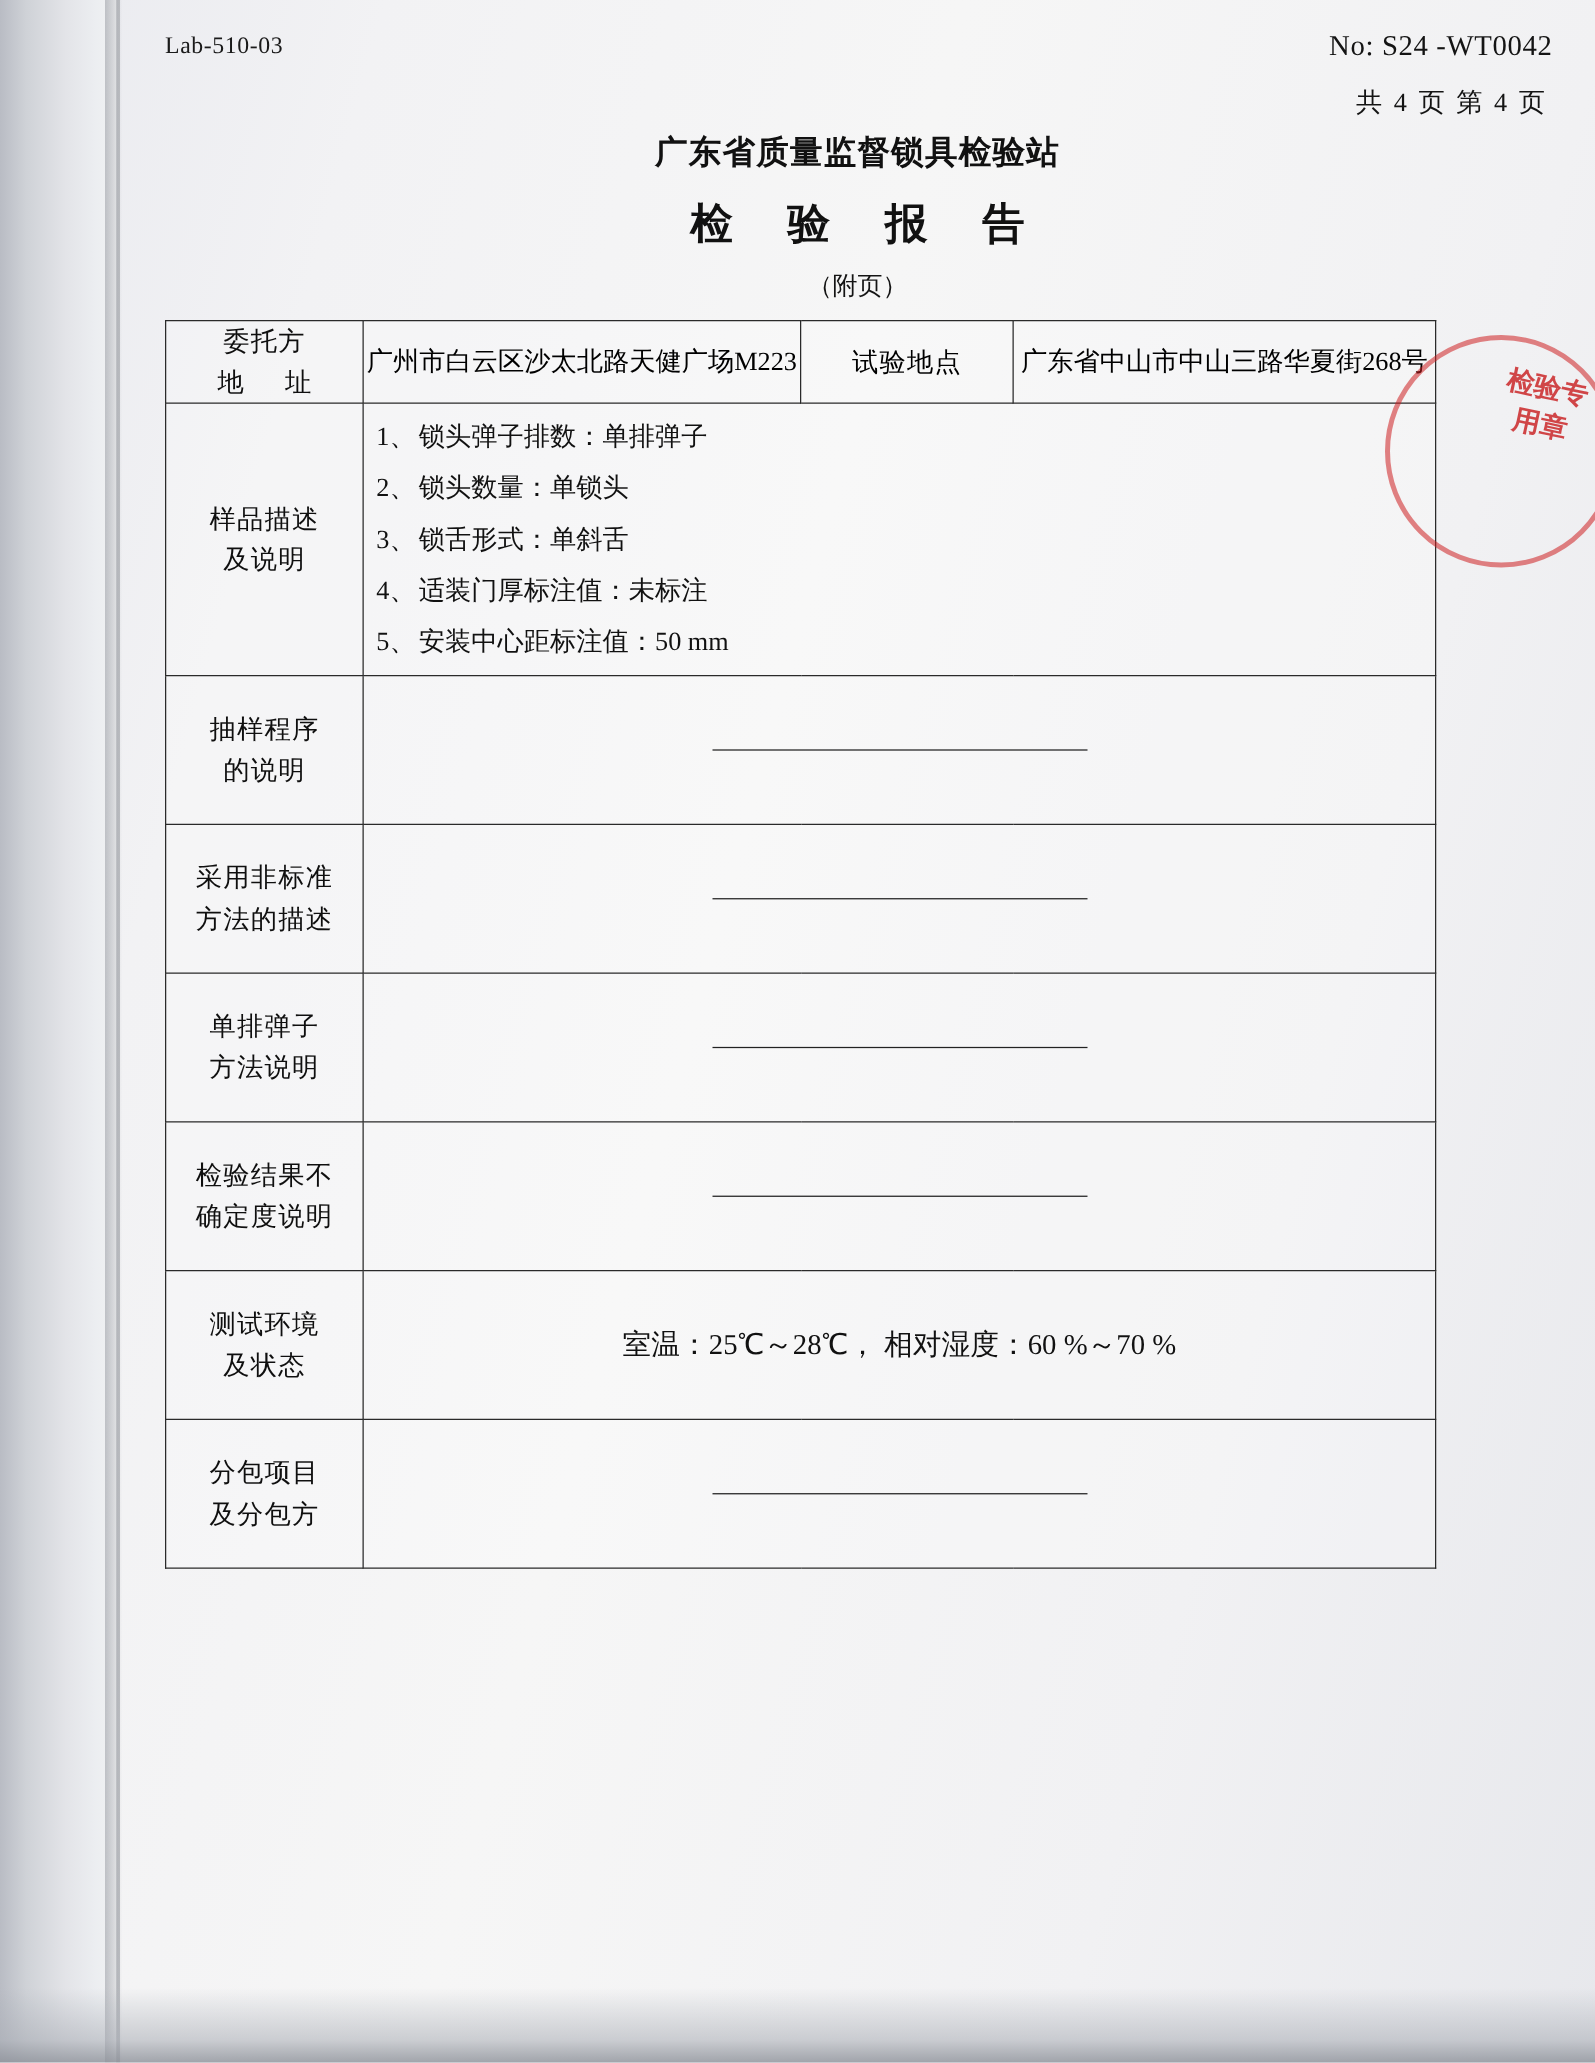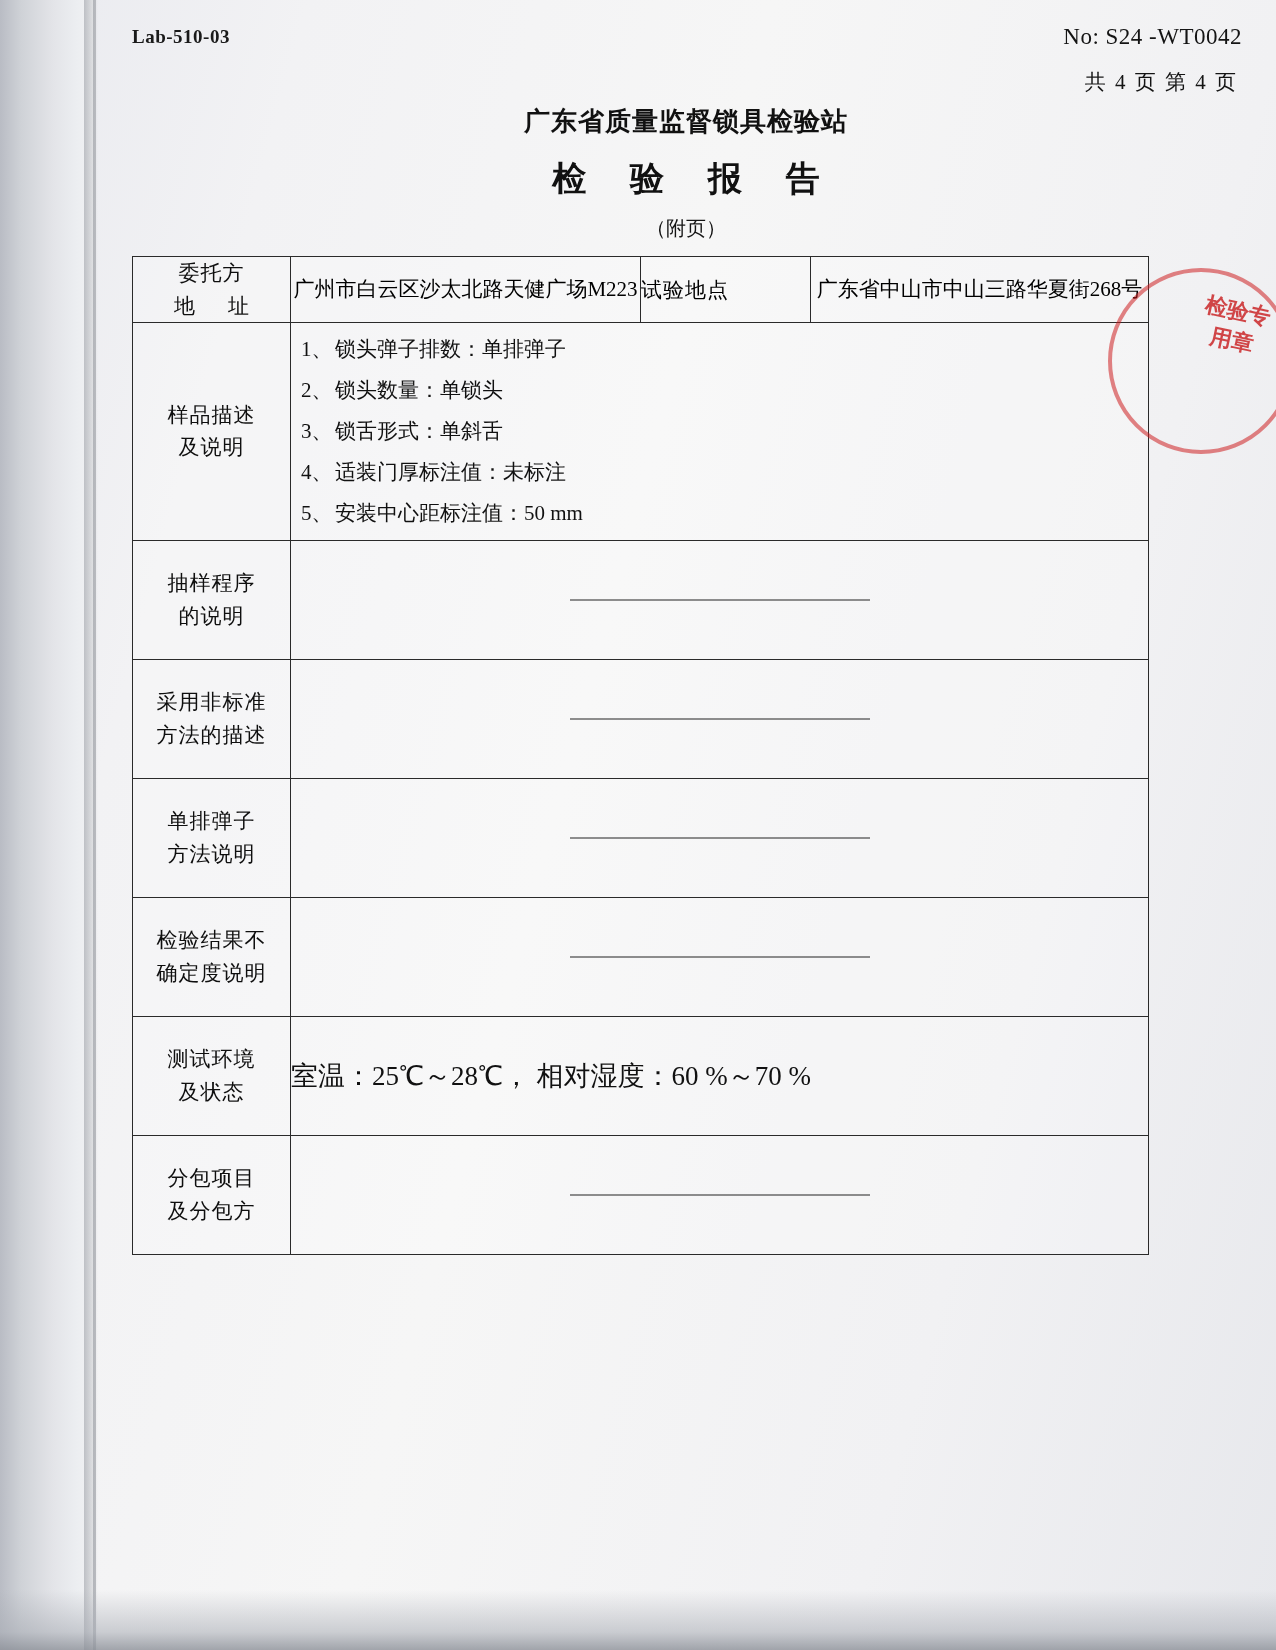"Lab-510-03" .hdr-left { font-weight: bold -> normal }
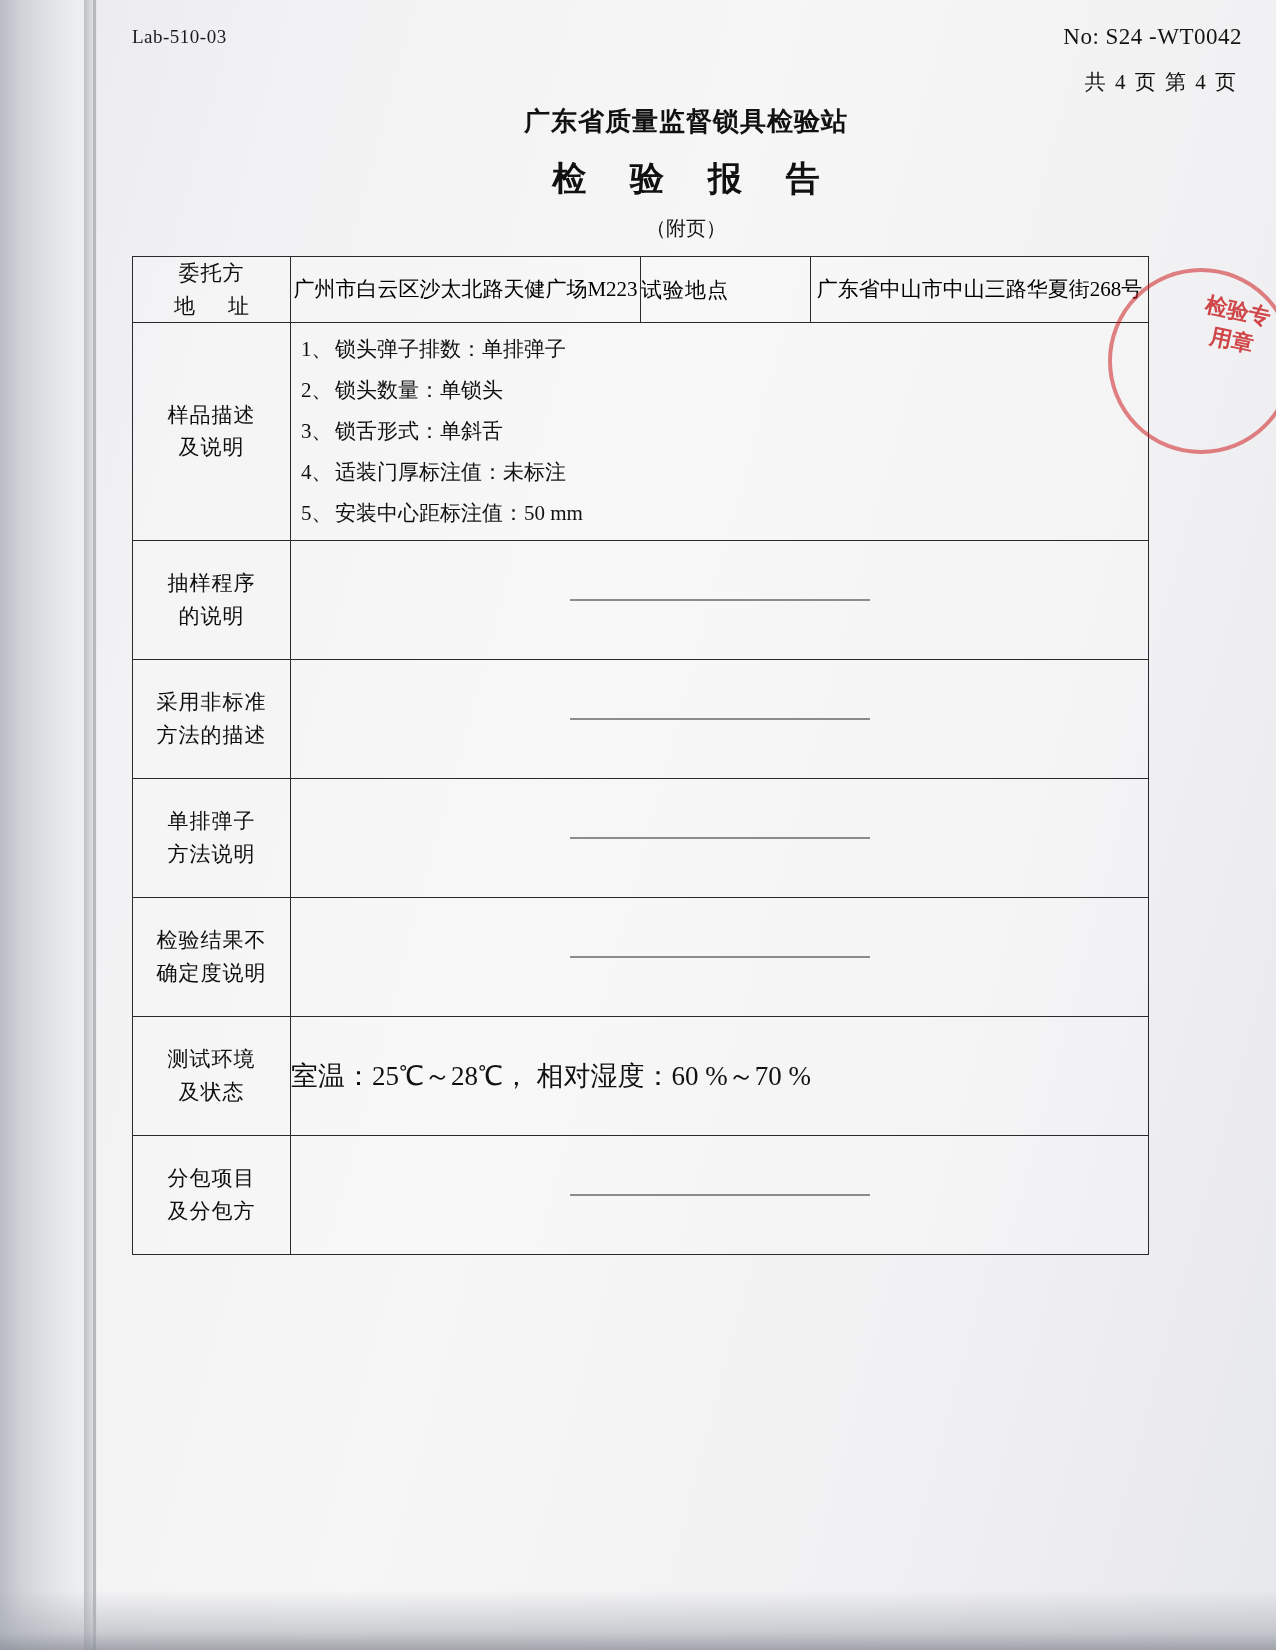"试验地点" .site-lbl { text-align: none -> center }
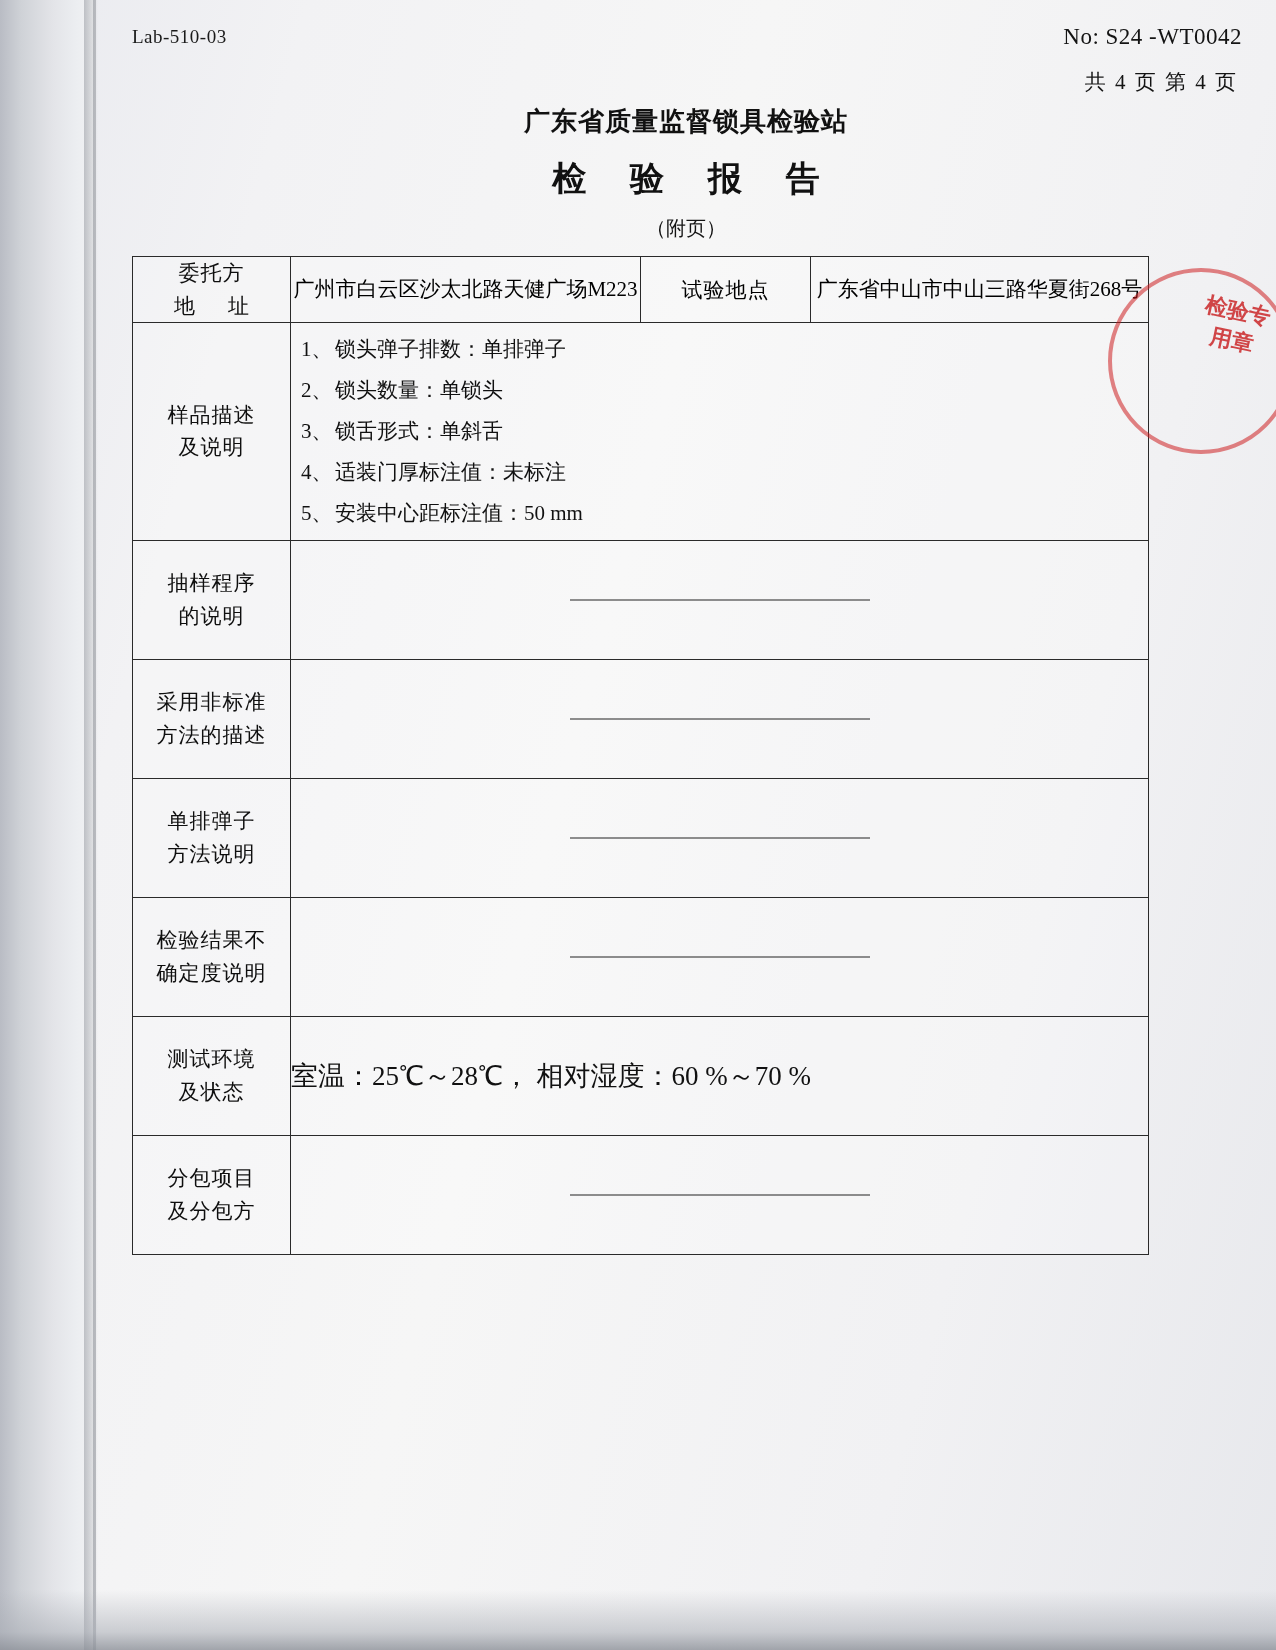"室温：25℃～28℃， 相对湿度：60 %～70 %" .env-cell { font-size: 27px -> 23px; text-align: none -> center }
